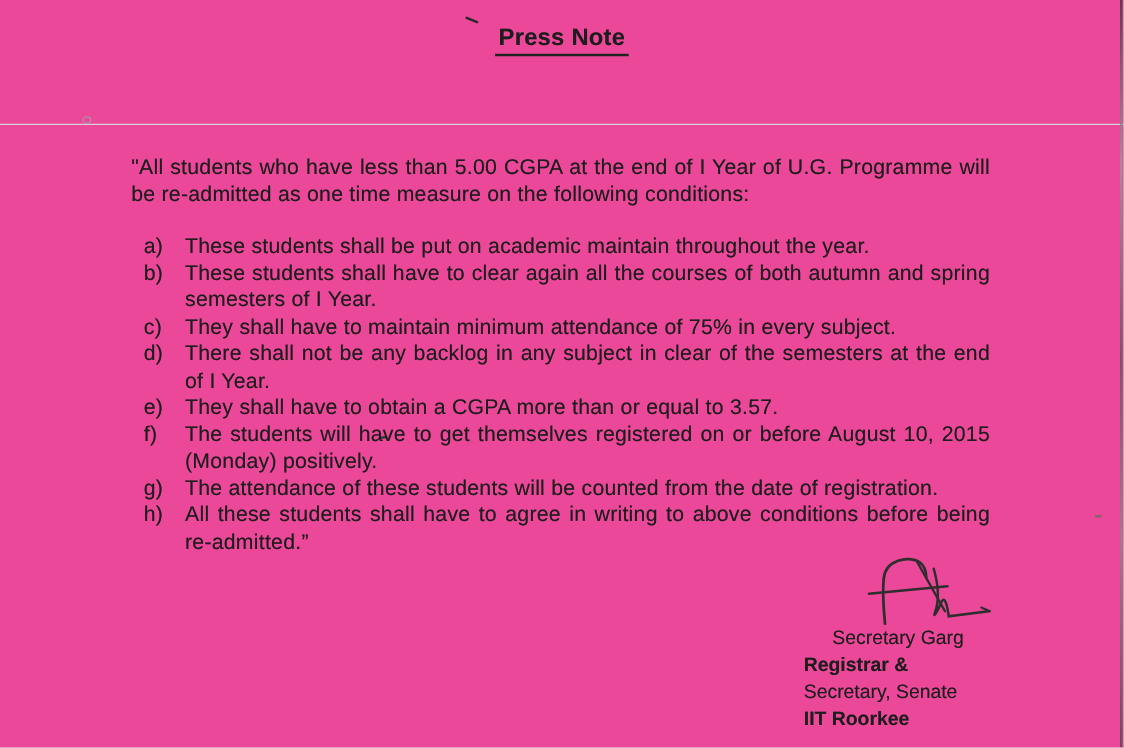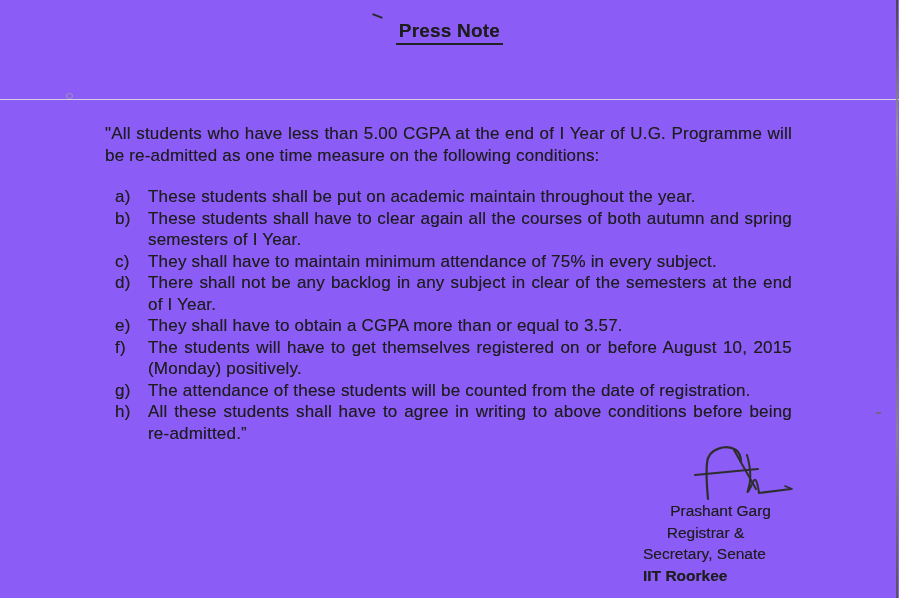"Press Note" .page { background: #8b5cf6 -> #ec4899 }
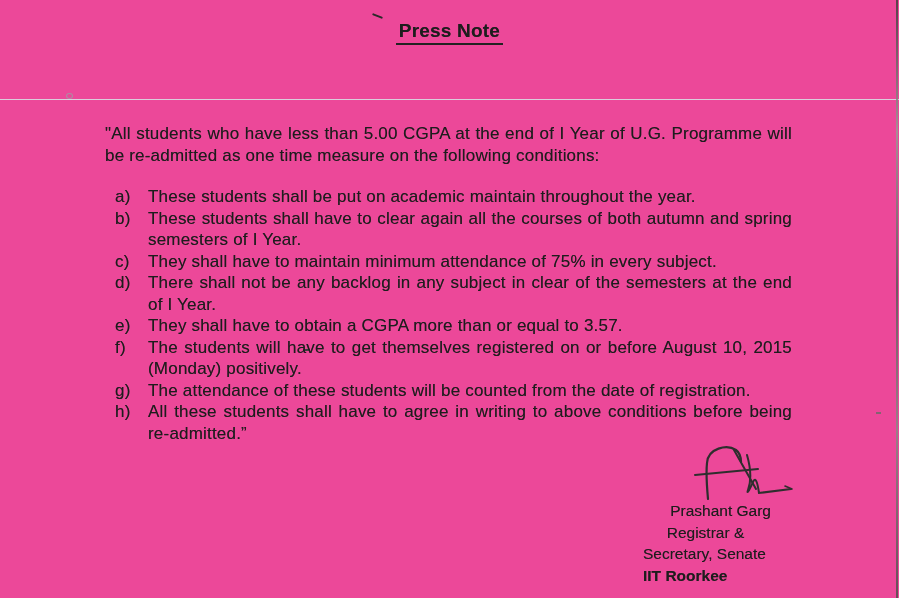"Prashant Garg" div.sig-name { text: Prashant -> Secretary }
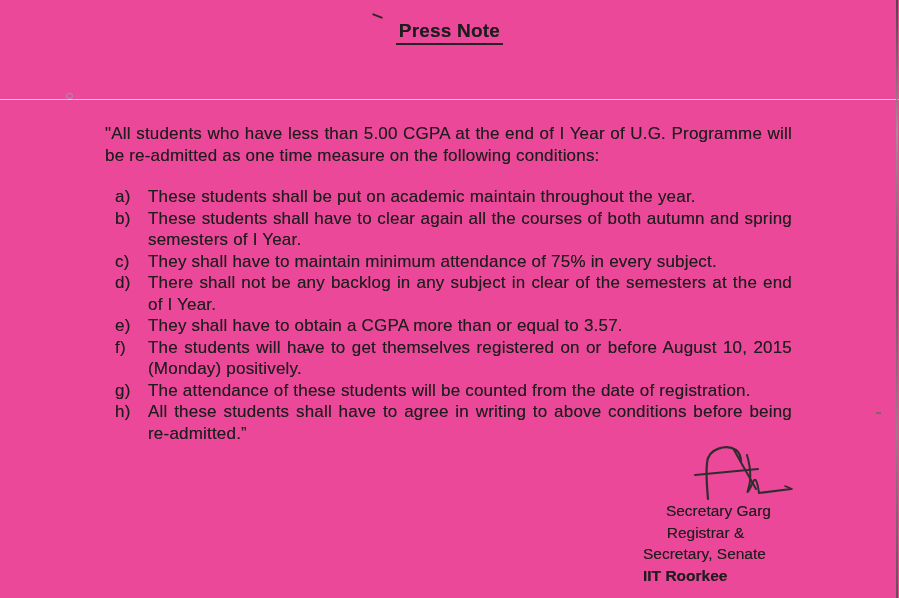"Registrar &" .sig-role-1 { font-weight: normal -> bold; text-align: center -> left }
